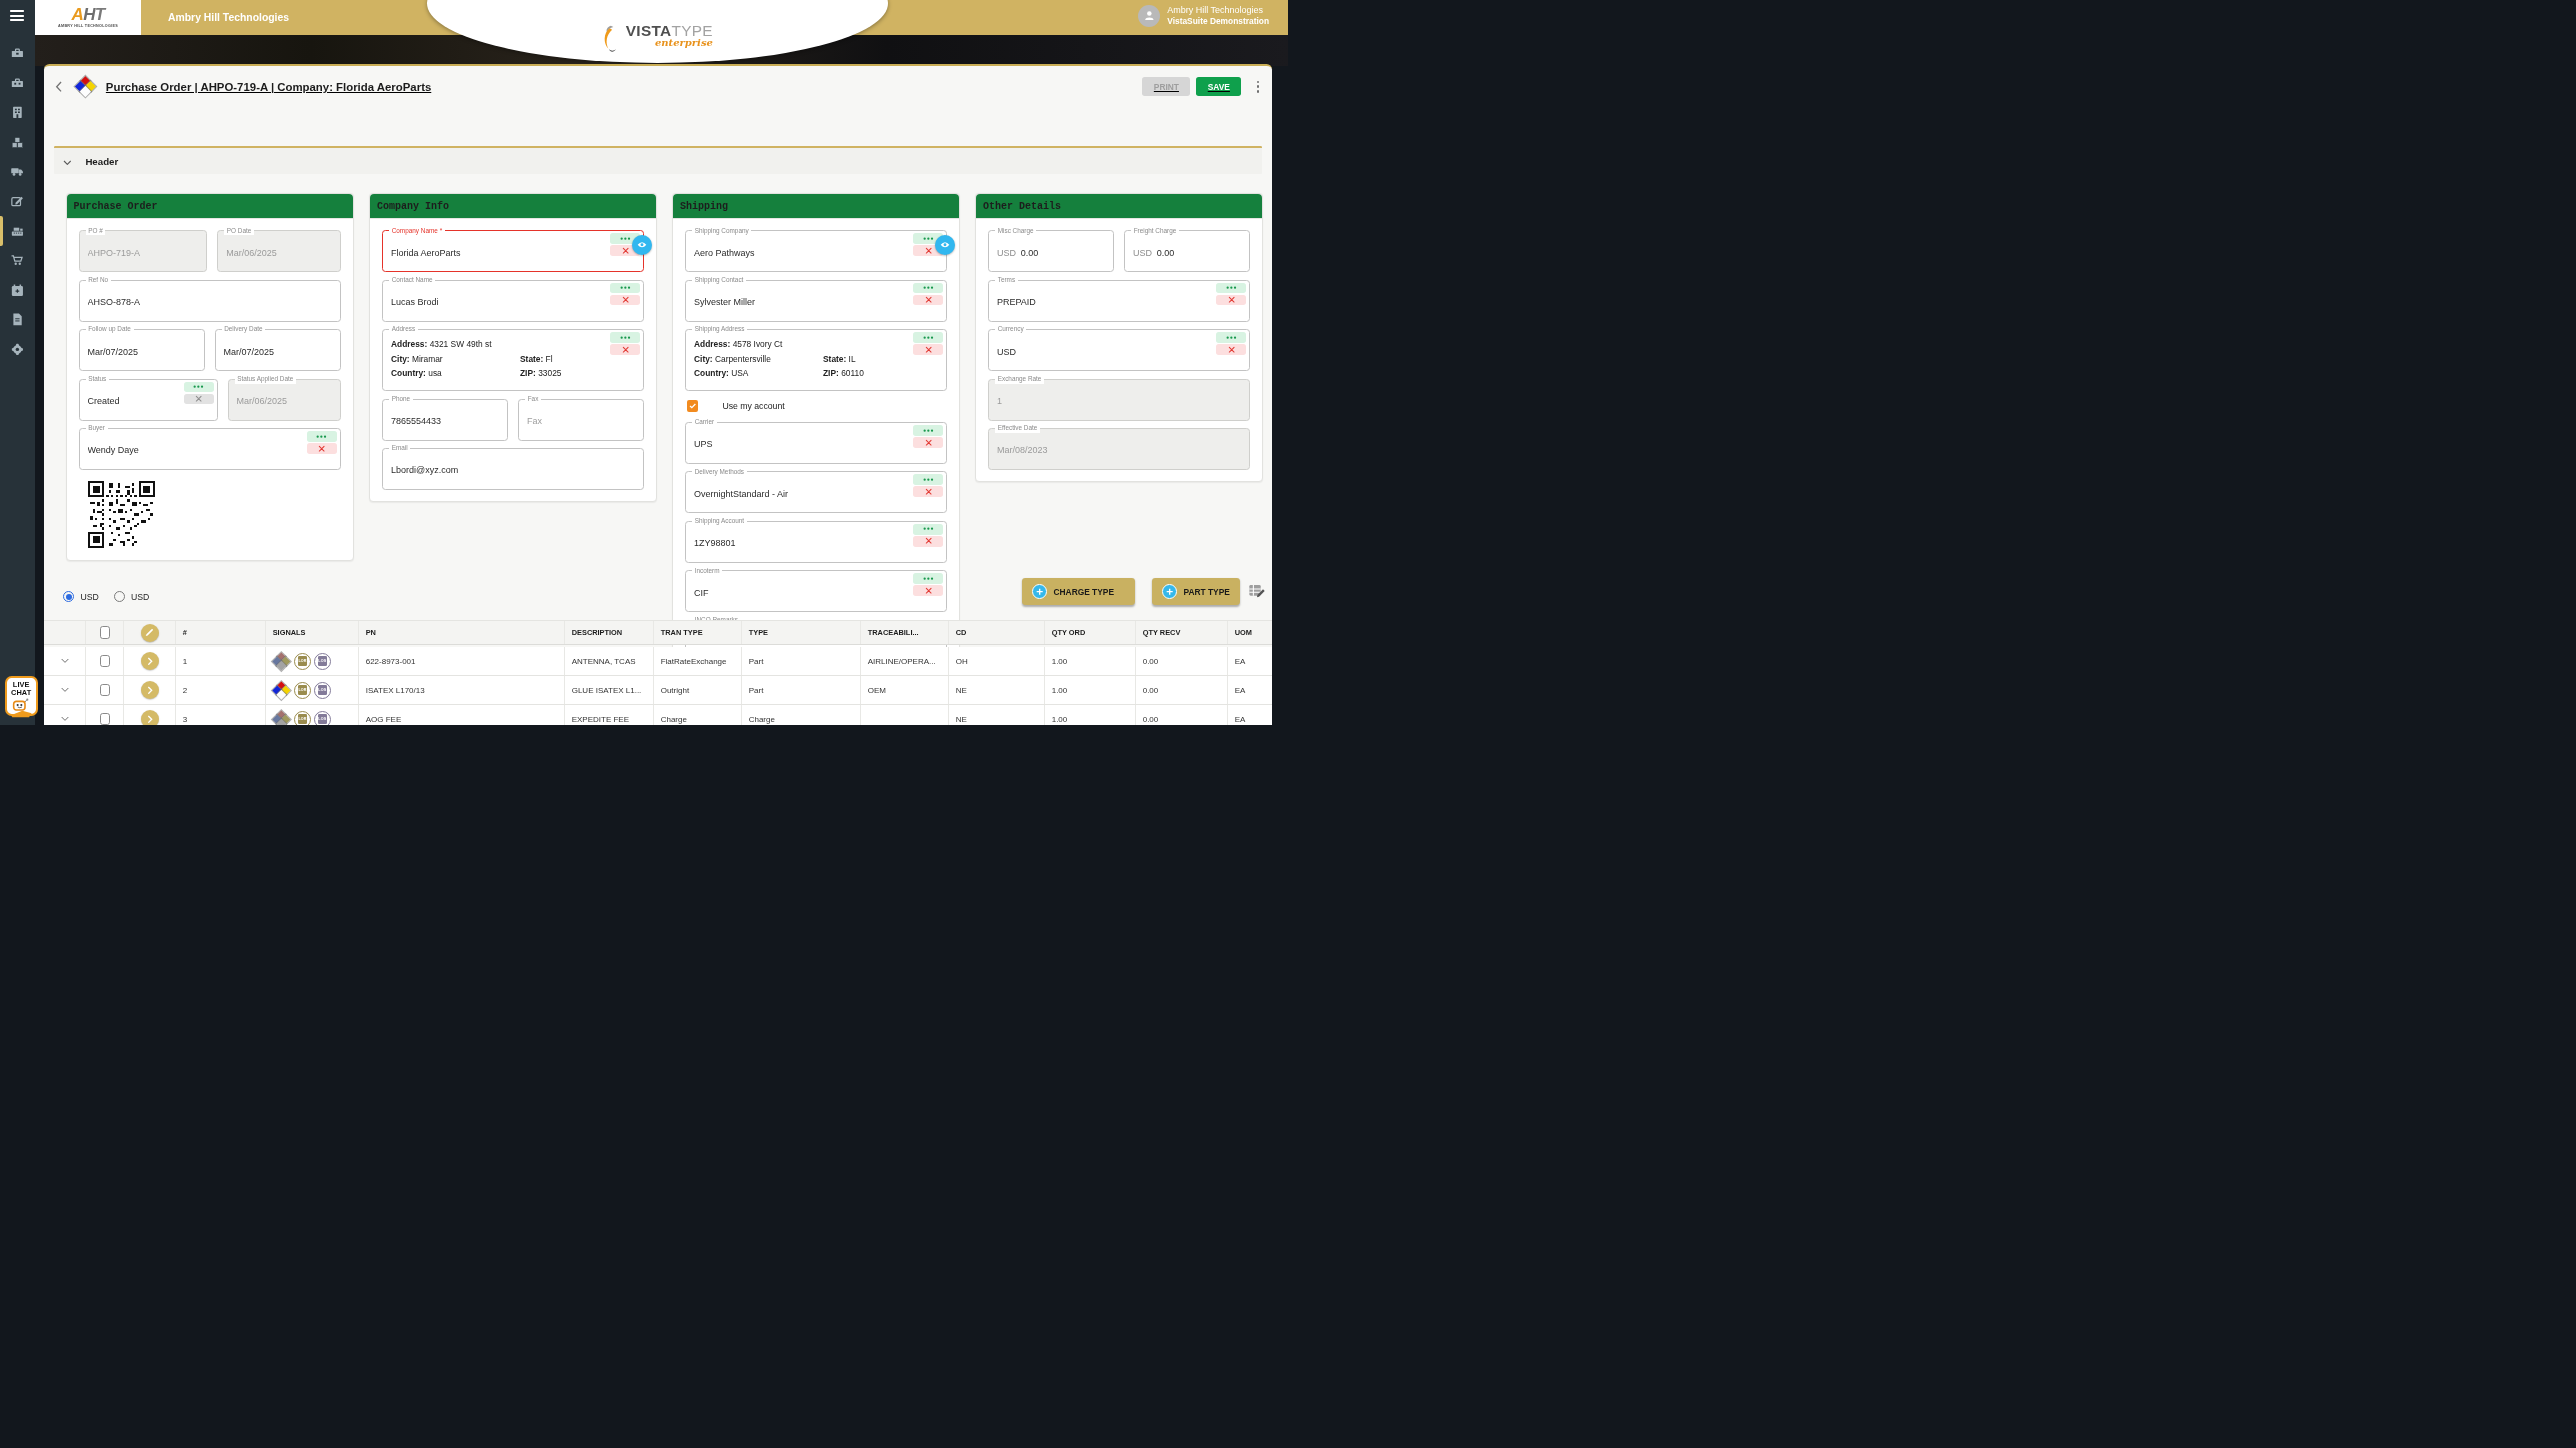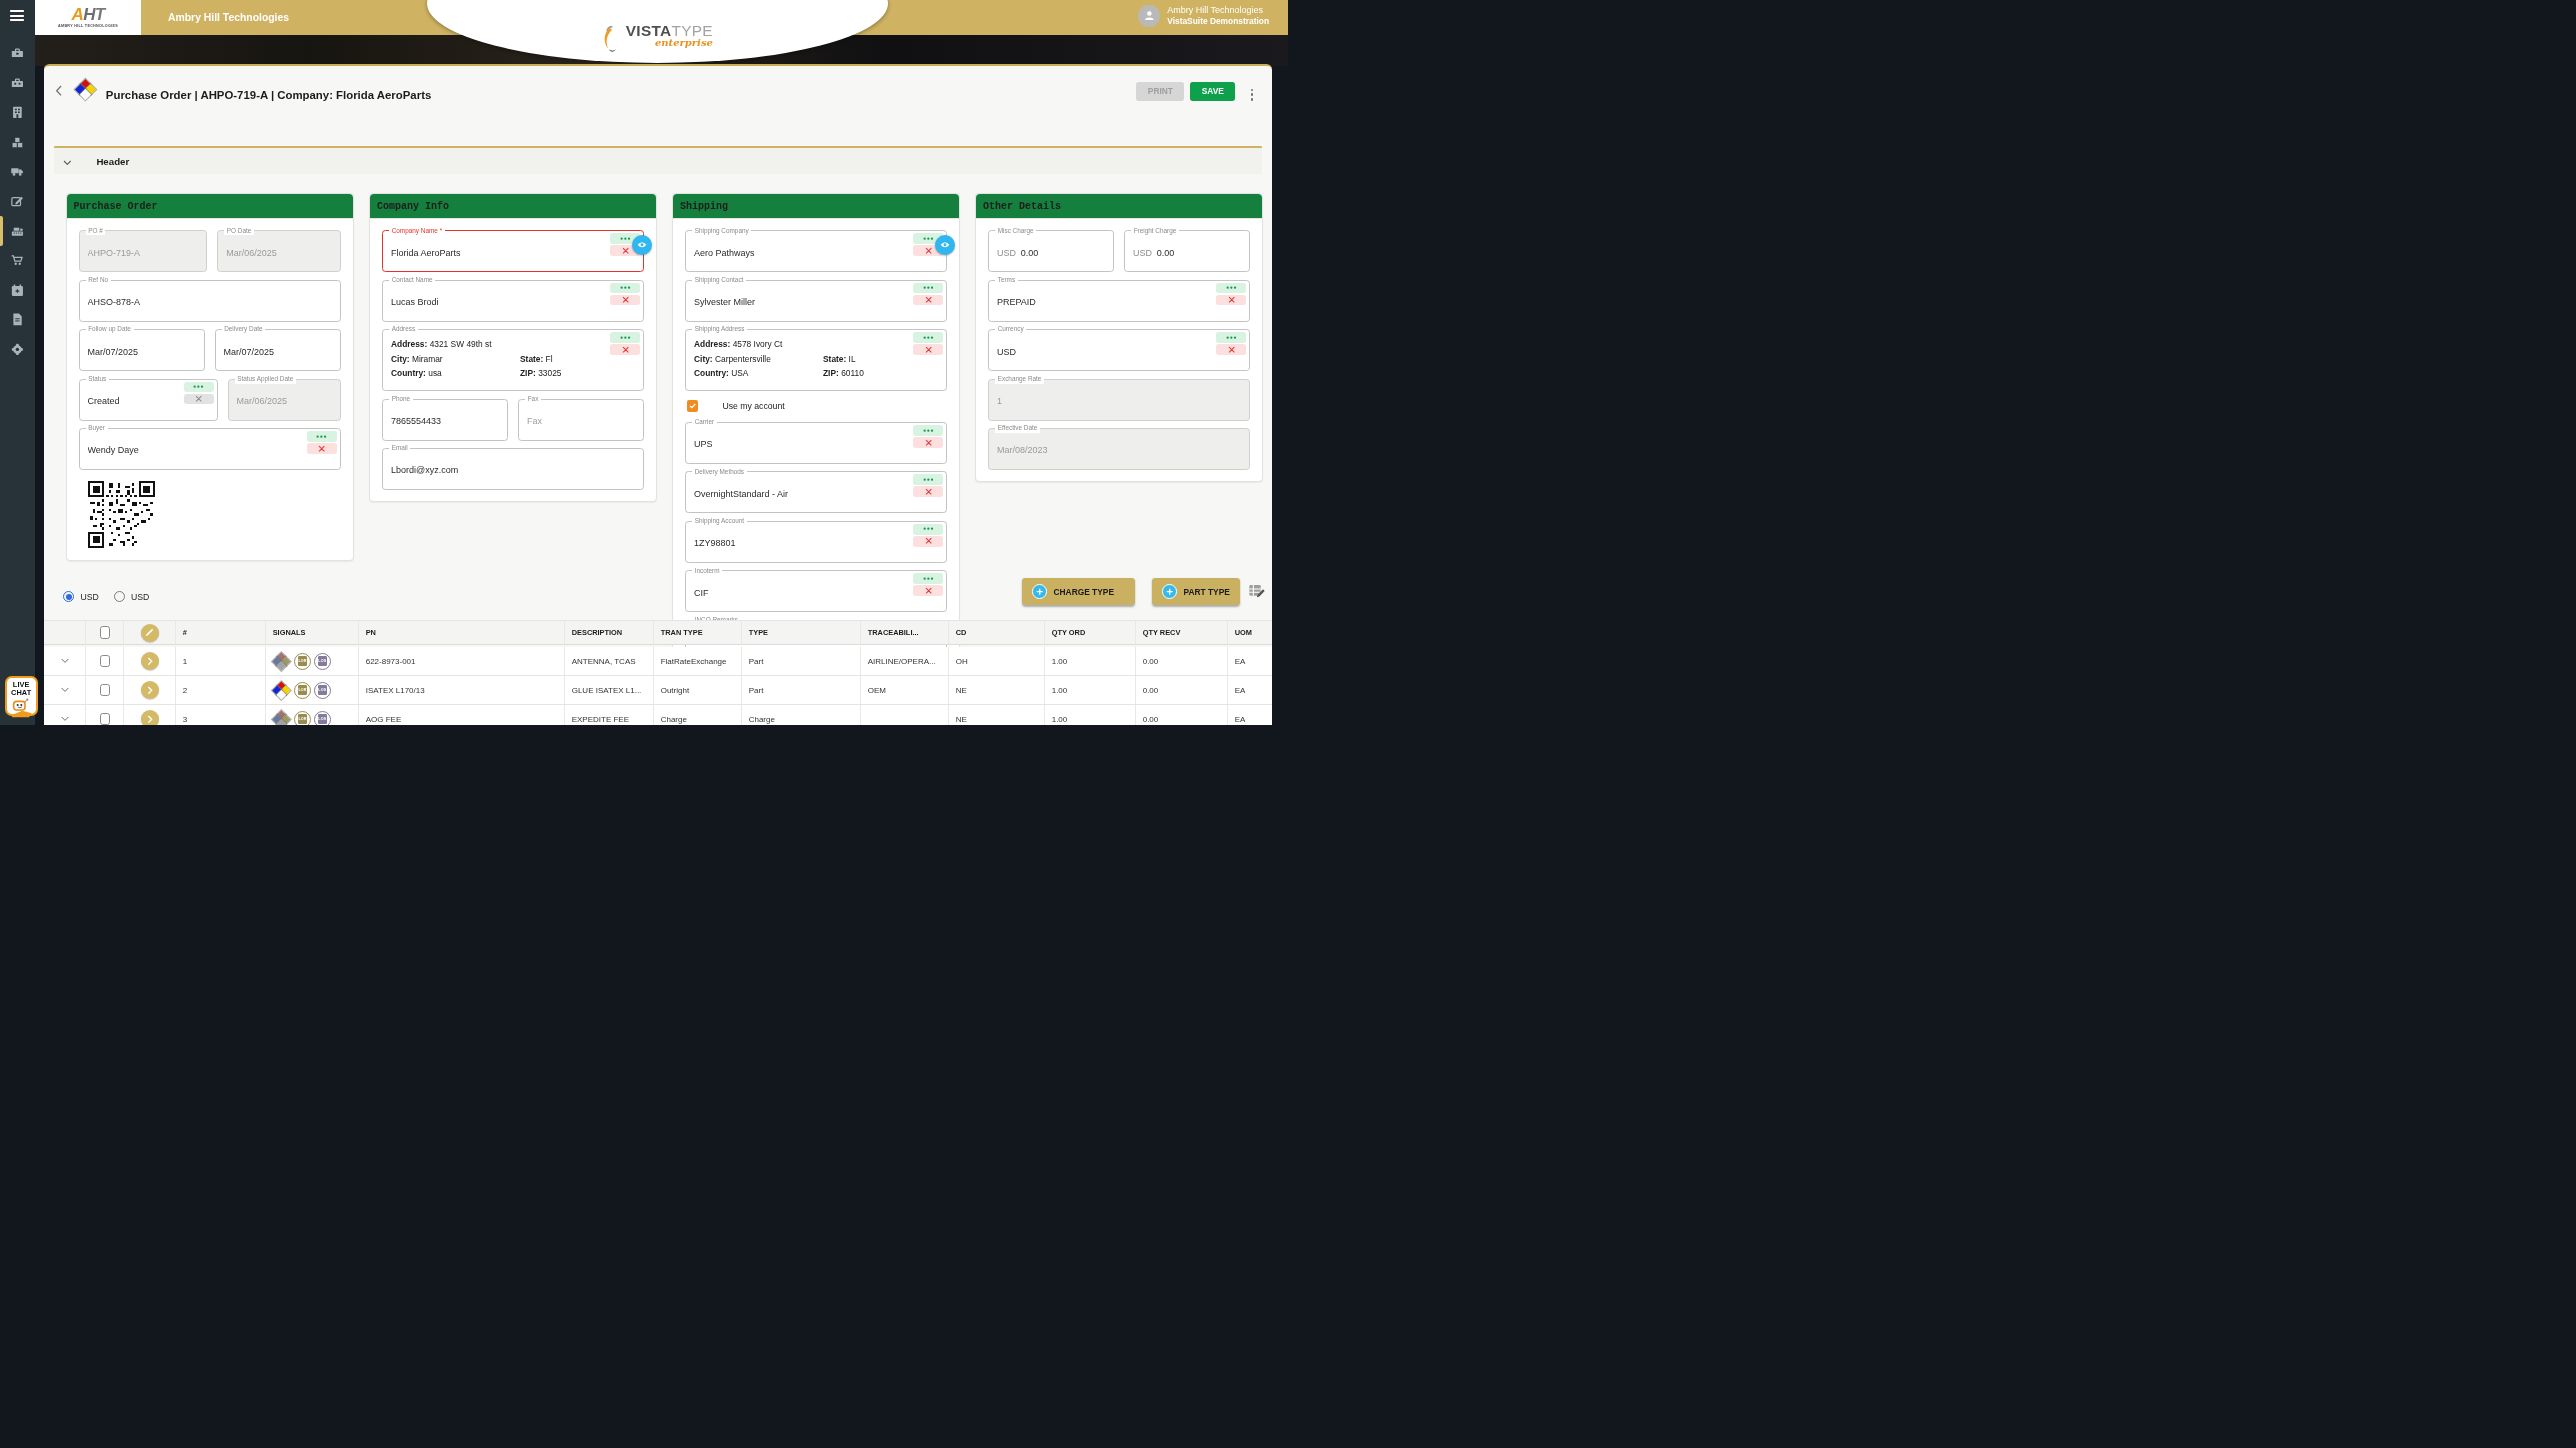"Purchase Order | AHPO-719-A |" .toolrow { align-items: flex-end -> center; right: 14px -> 8px; text-decoration: none -> underline }
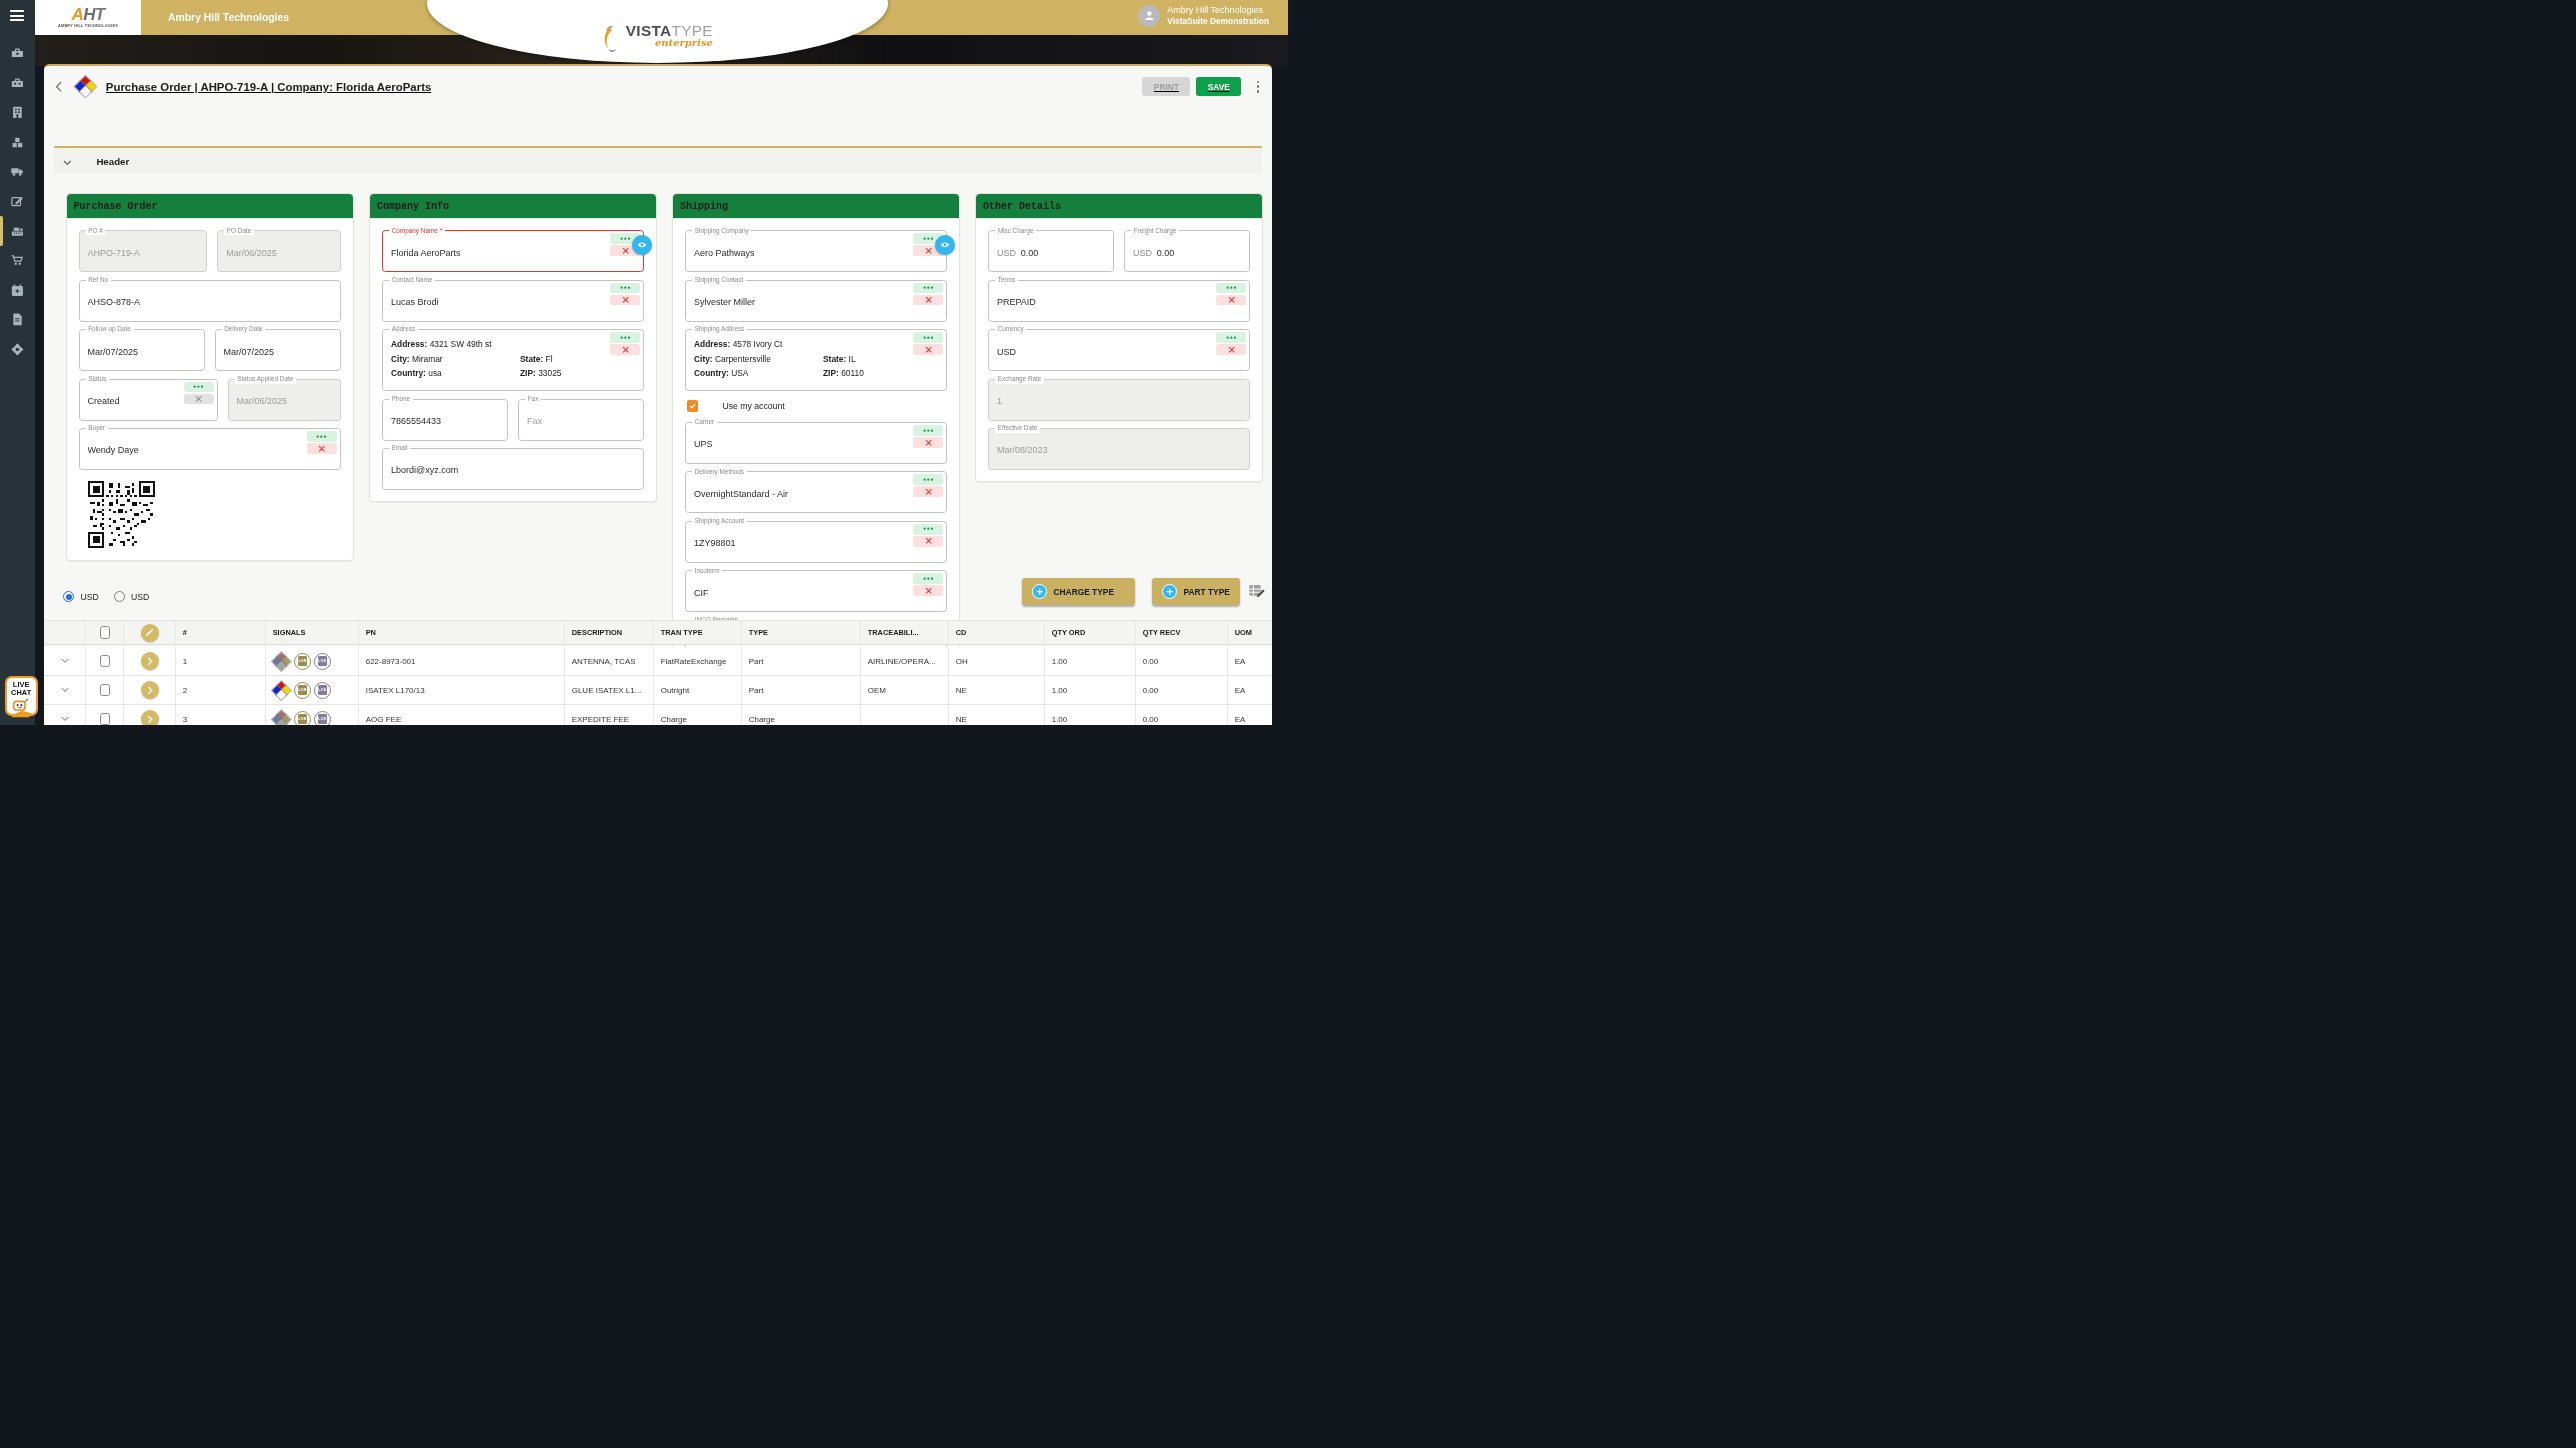"Header" .secbar { gap: 25px -> 14px }
